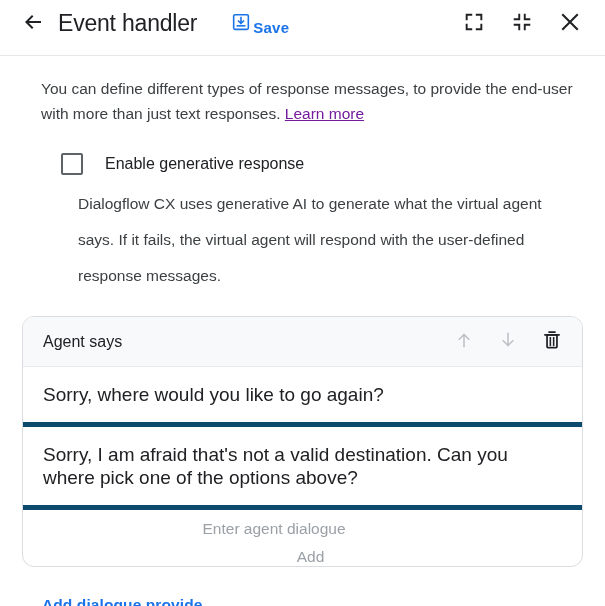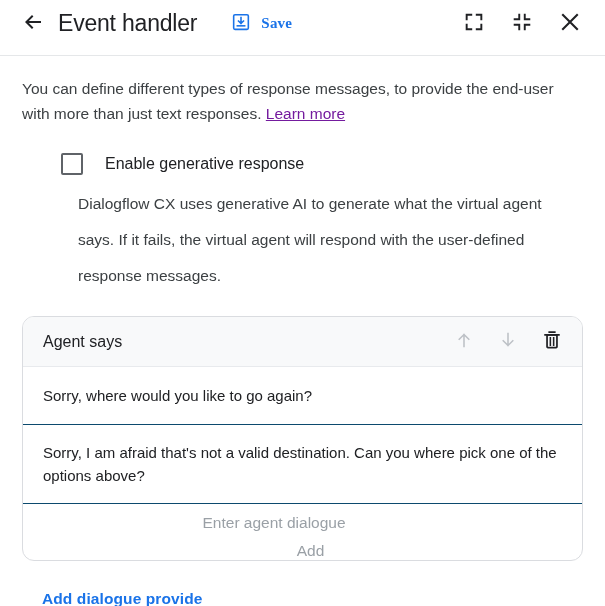"Save" .save-btn { align-items: center -> flex-end; font-family: Liberation Serif, serif -> none; gap: 10px -> 2px }
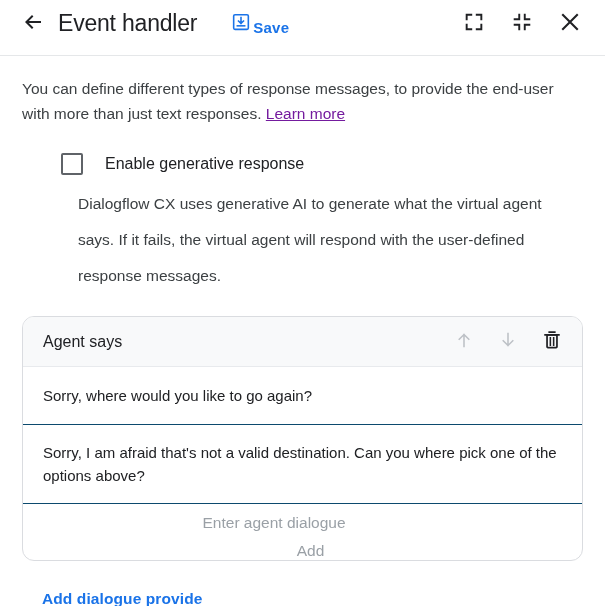"You can define different types" .intro { margin-left: none -> 19px }
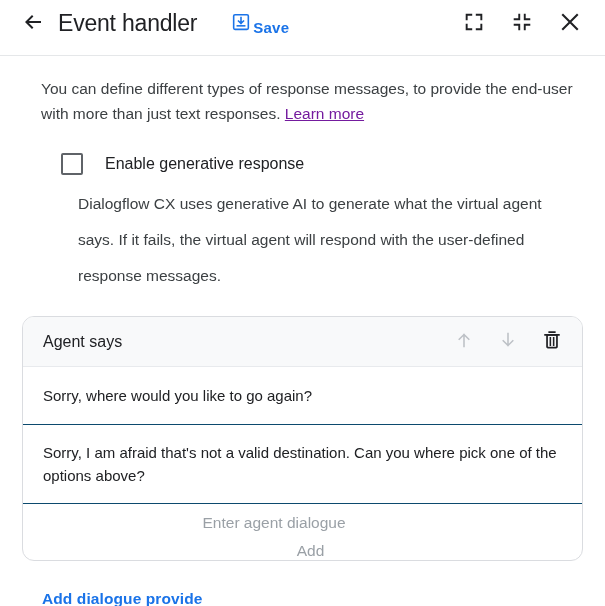"Sorry, where would you like" .msg-row { border-bottom: 1px solid #0c4a6e -> 5px solid #0c4a6e; font-size: 15px -> 19px }
